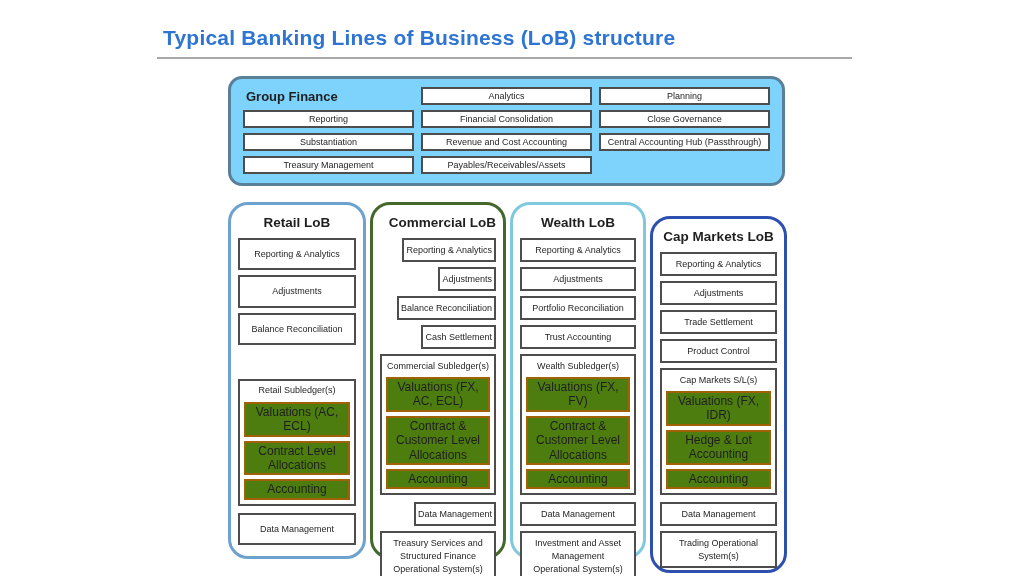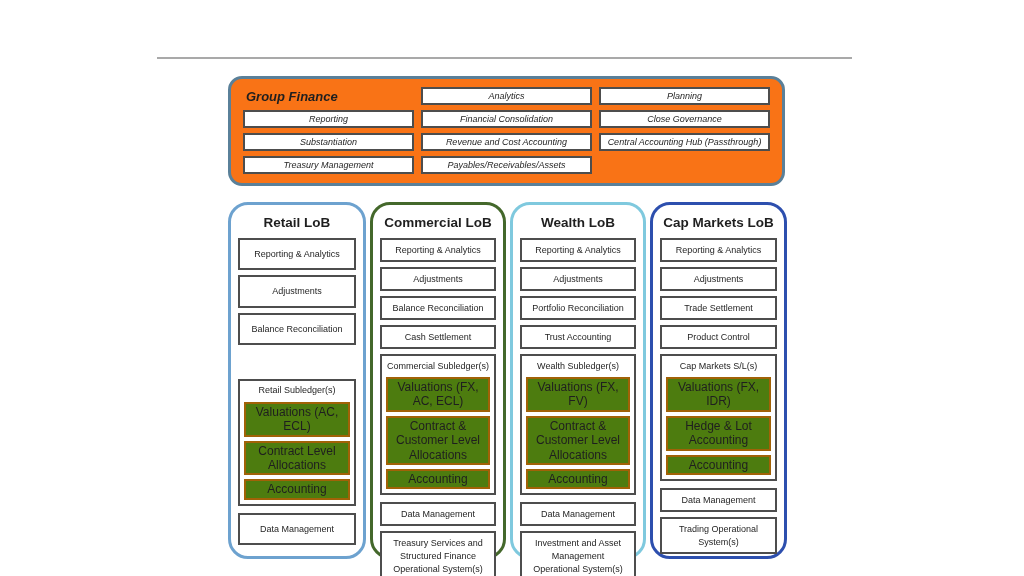"Typical Banking Lines of Business" div.page-title { html: none -> <div>Typical Banking Lines of Business (LoB) structure</div> }
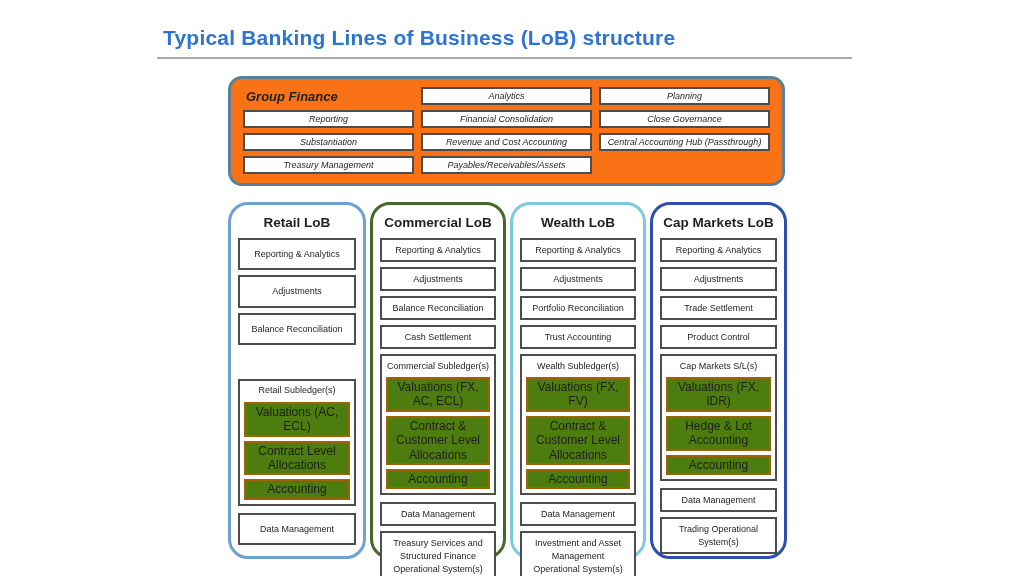"Group Finance" .gf { background: #f97316 -> #7dd3fc; font-style: italic -> none }
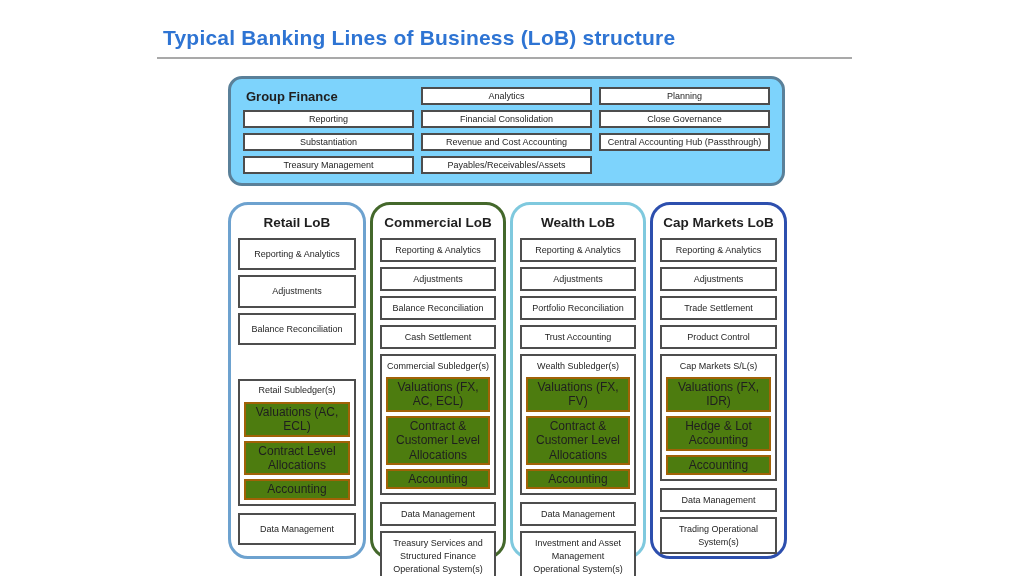"Commercial LoB" div.col { align-items: none -> flex-end }
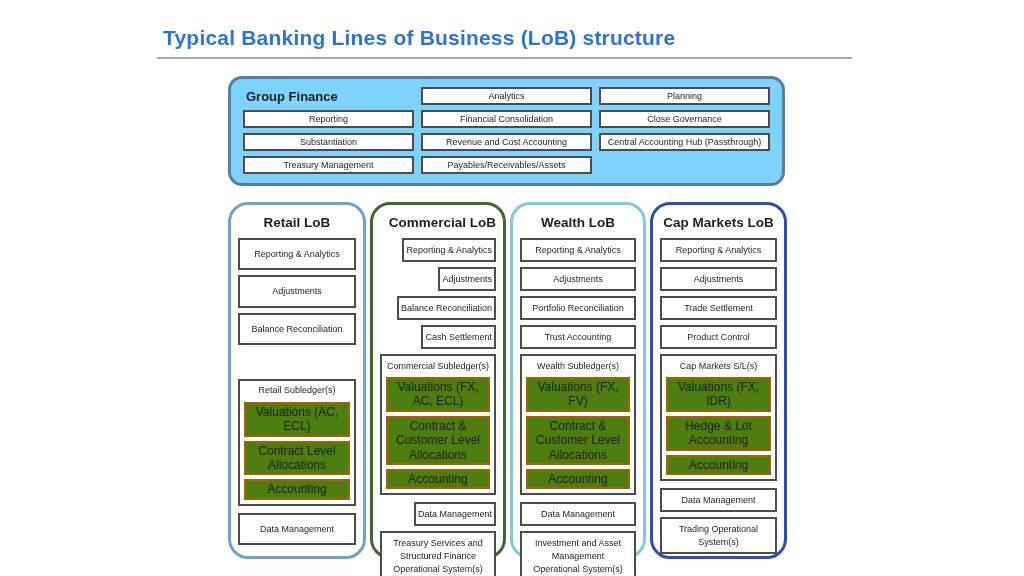"Cap Markets LoB" div.col { margin-top: none -> 14px }
